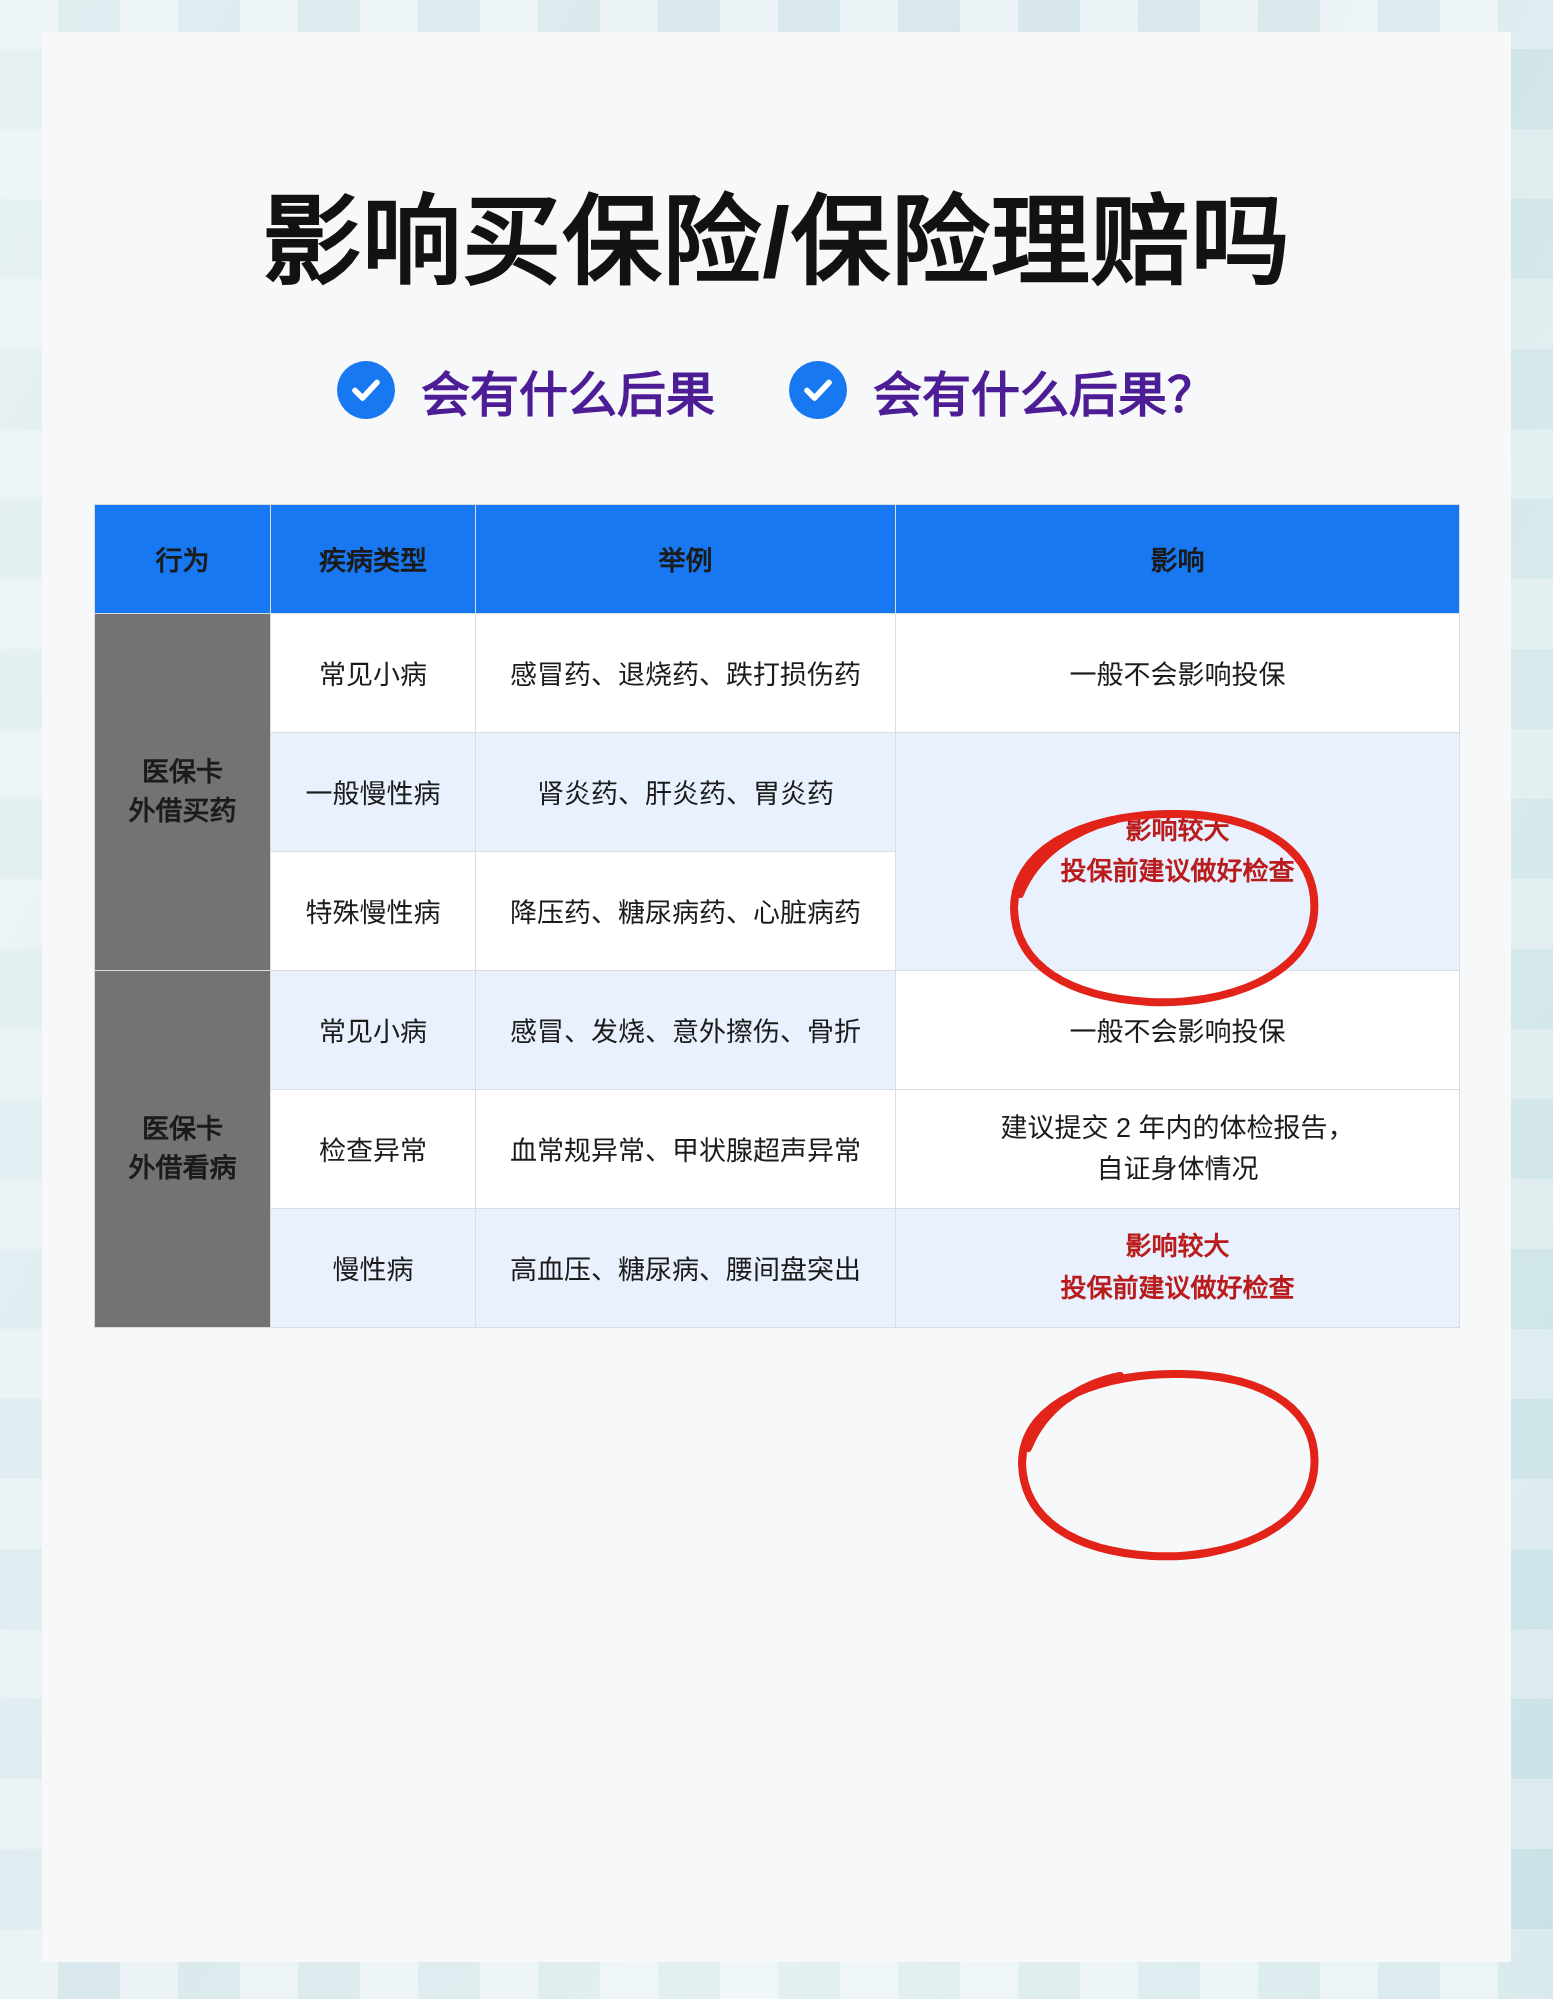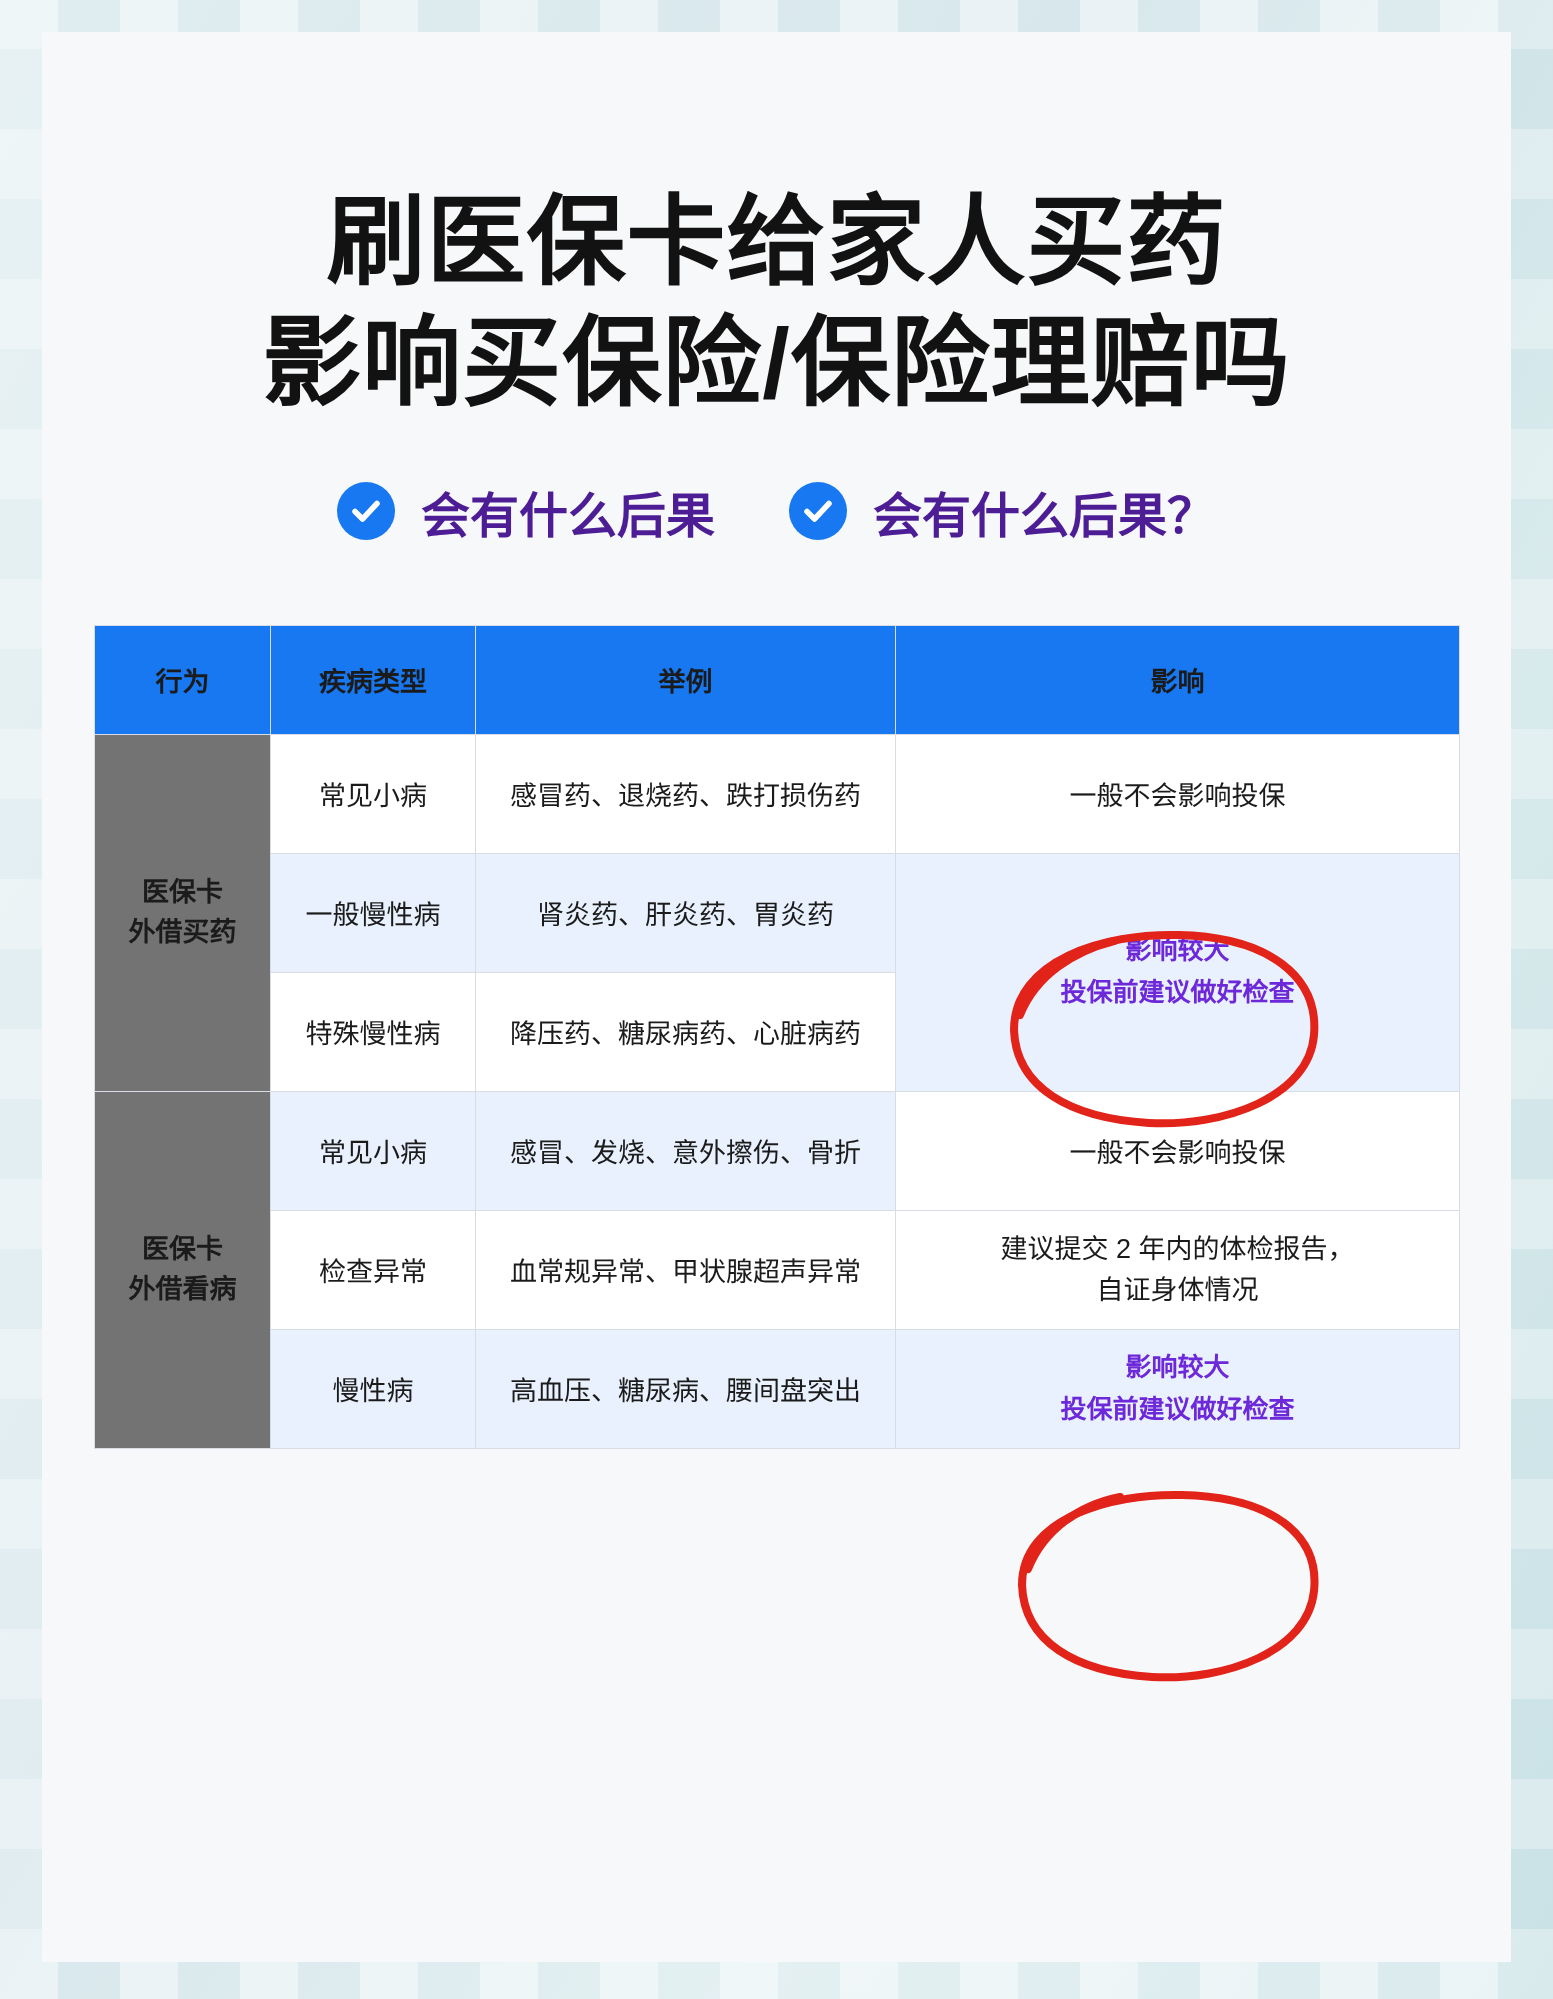"刷医保卡给家人买药" div.title-line { html: <div>刷医保卡给家人买药</div> -> none }
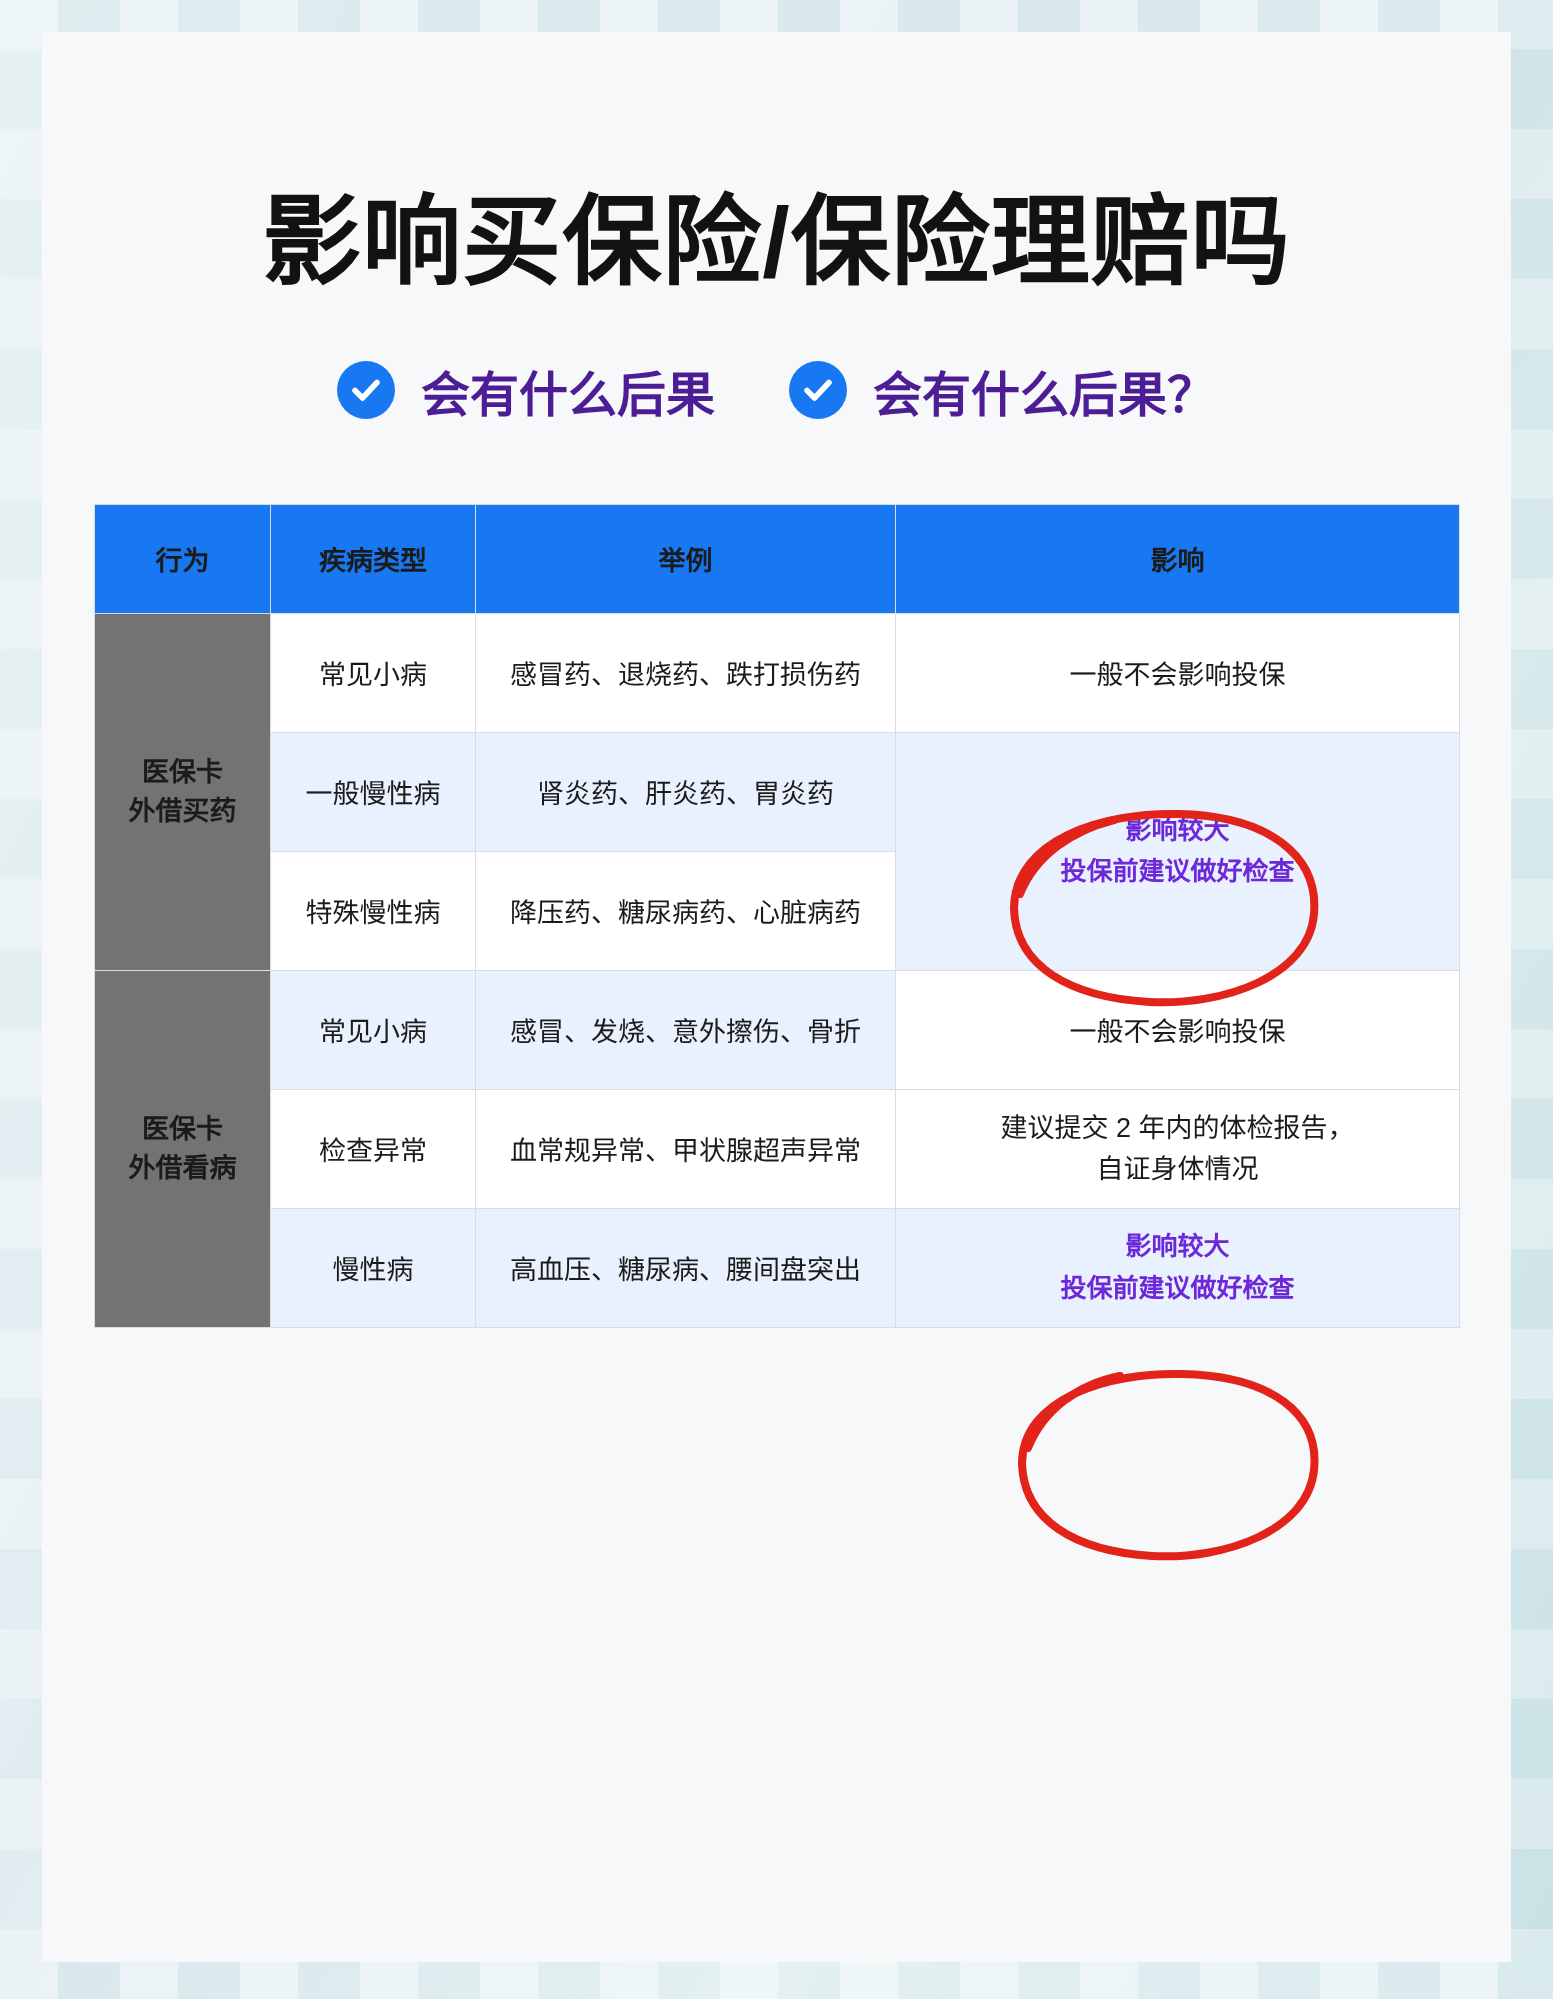"影响较大" .impact-note { color: #6d28d9 -> #b91c1c }
